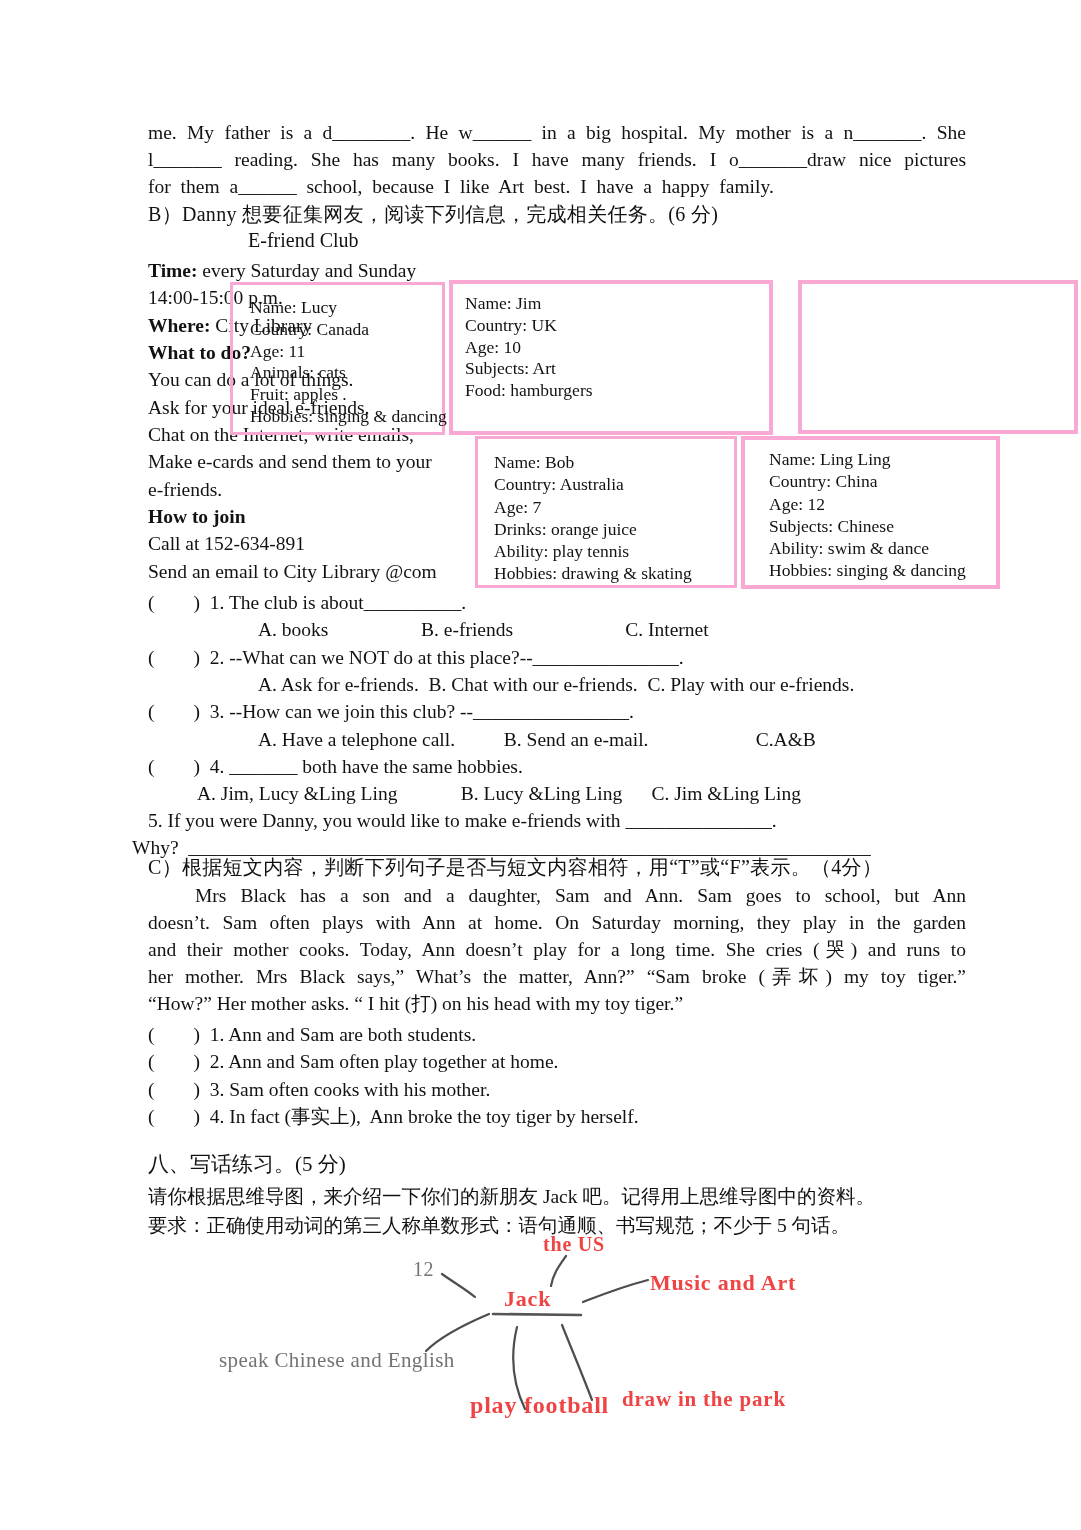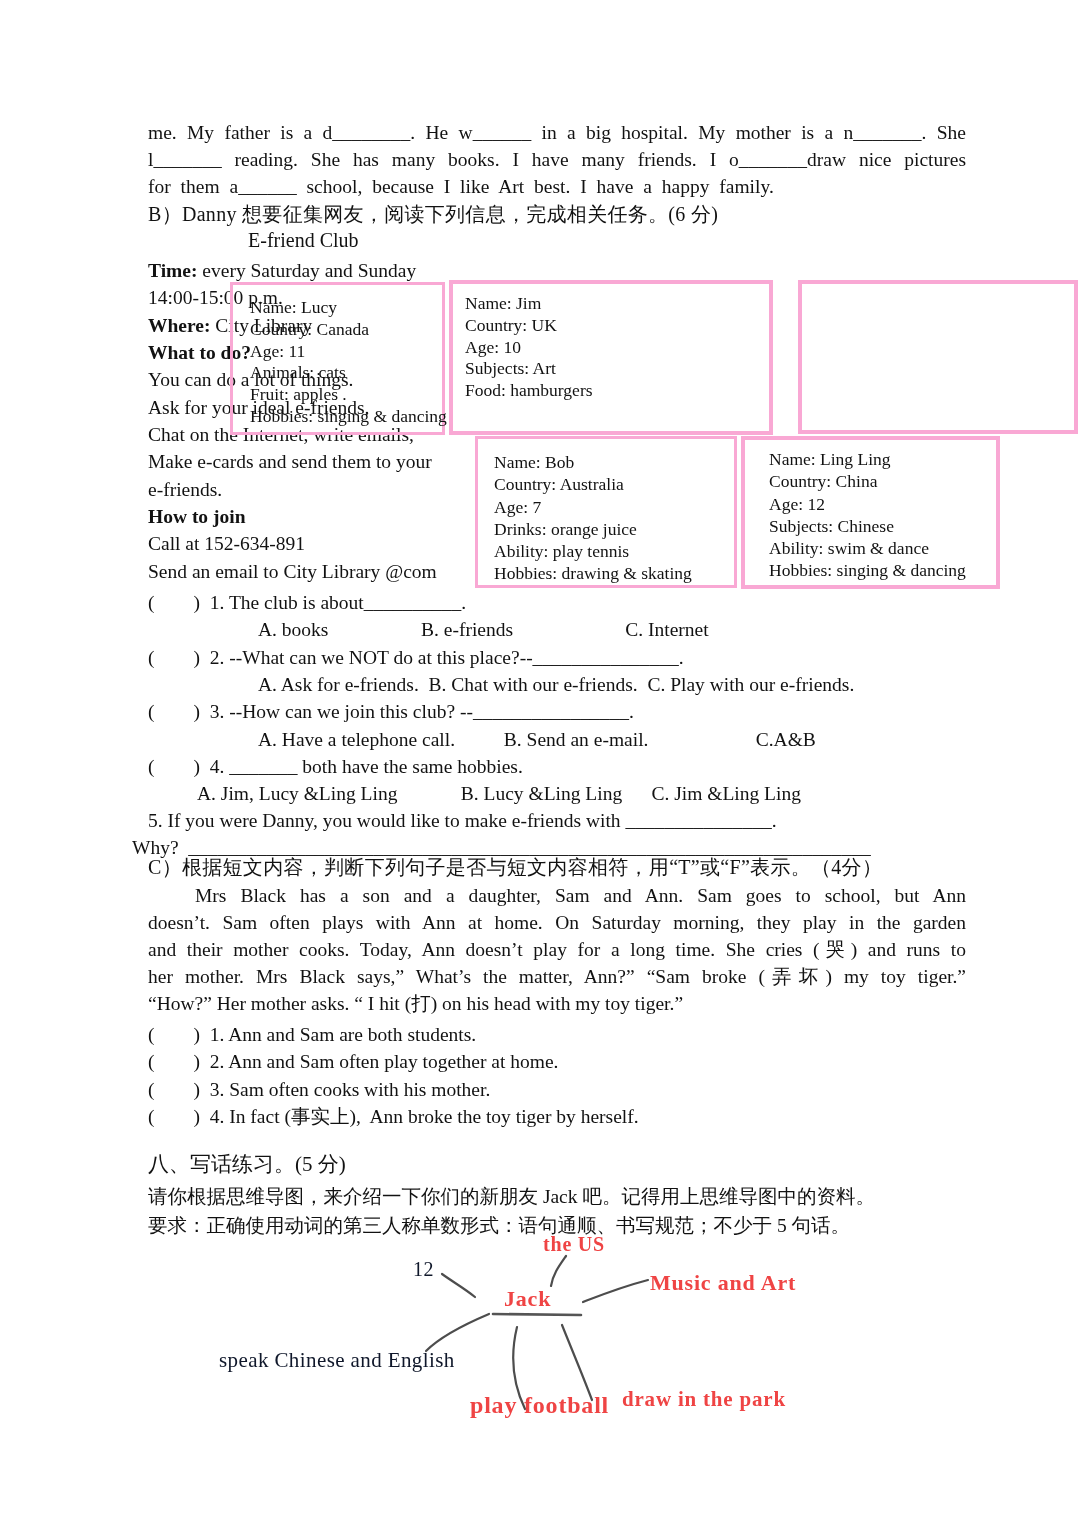"12" .mm.light { color: #0f172a -> #737373 }
